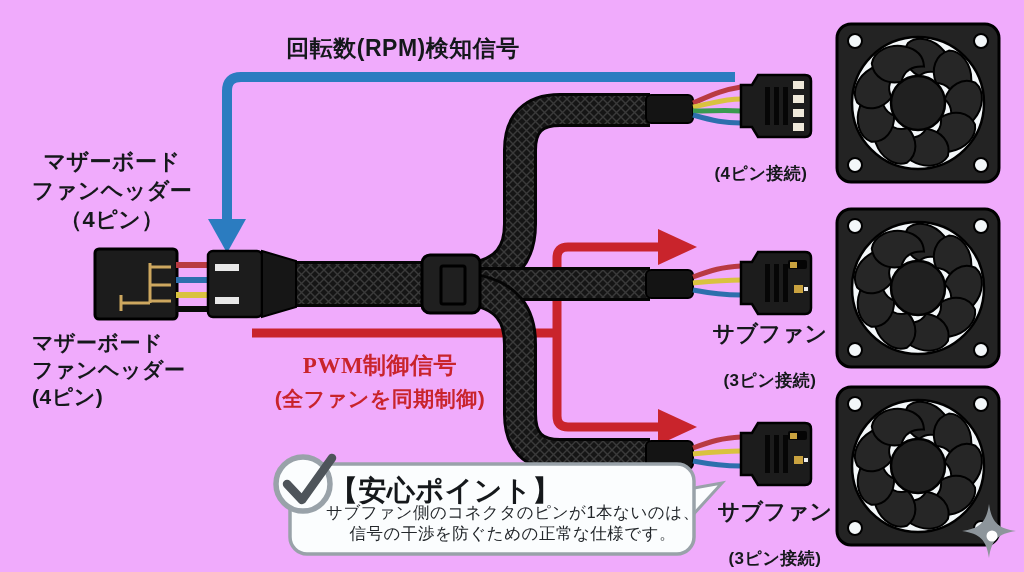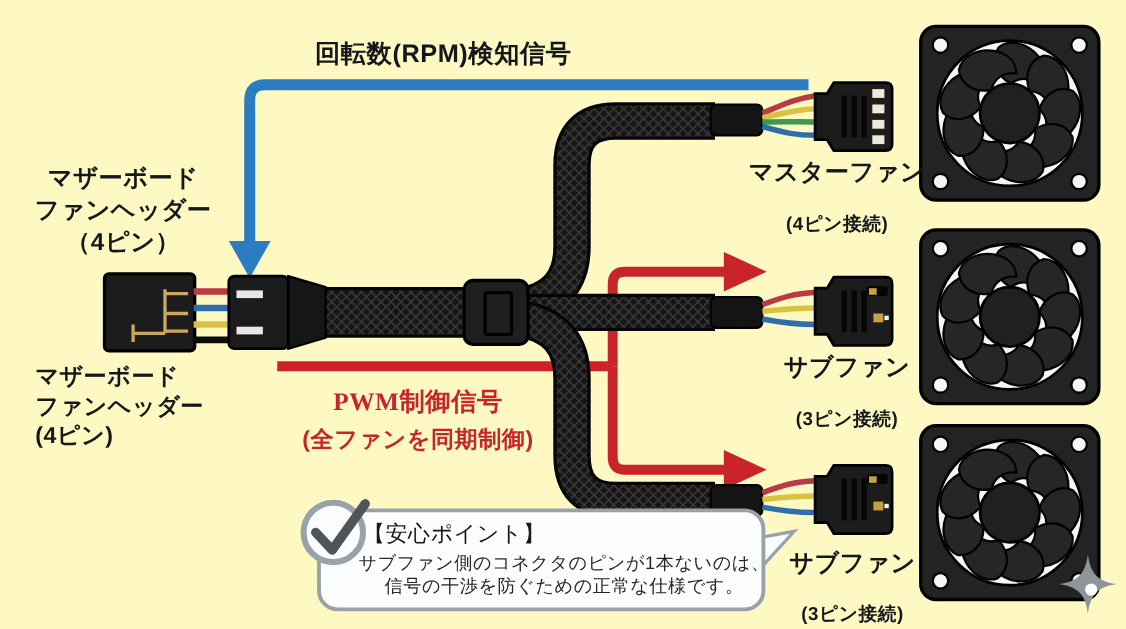"回転数(RPM)検知信号" #stage { background: #fef9c3 -> #f0abfc }
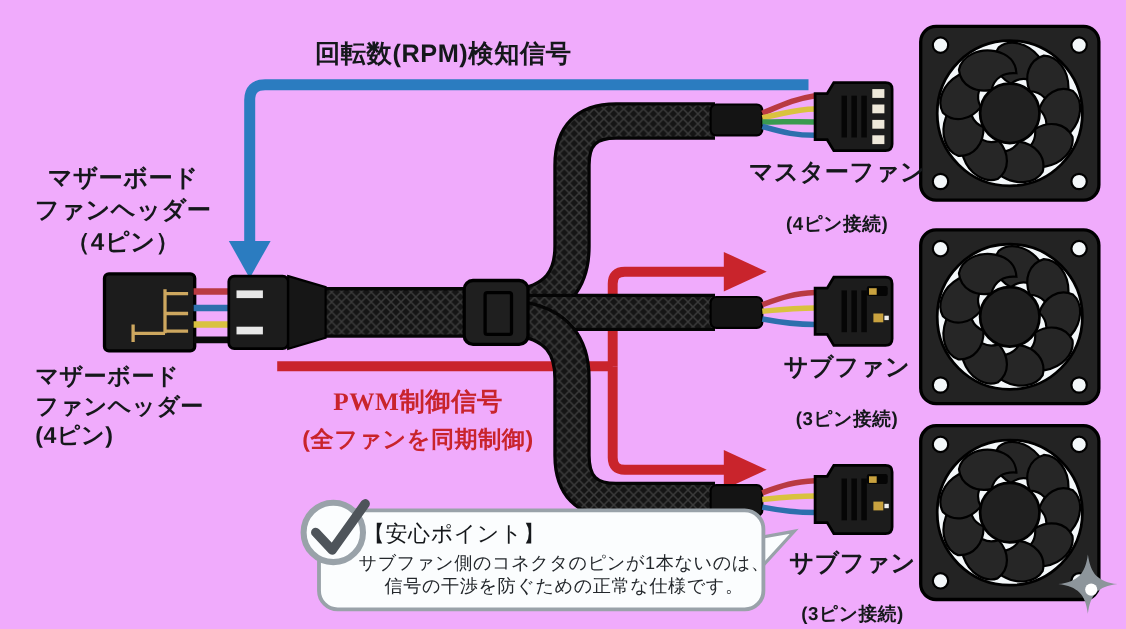"マスターファン" span.t1 { html: <span>マスターファン</span> -> none }
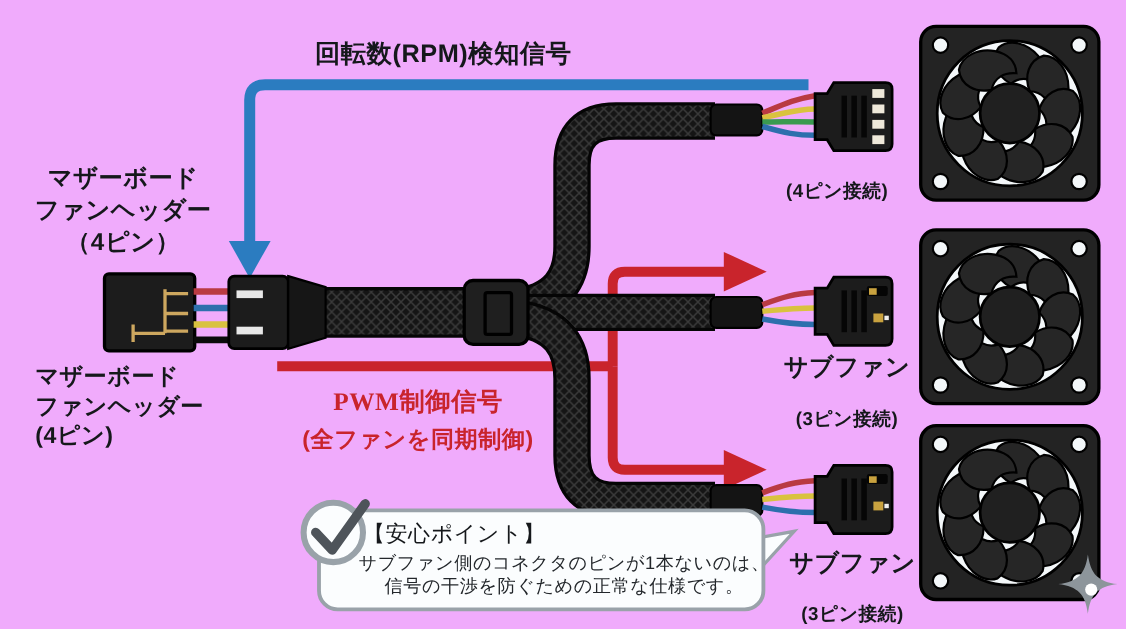"【安心ポイント】" .callout-title { font-size: 20px -> 28px; font-weight: 400 -> 700 }
